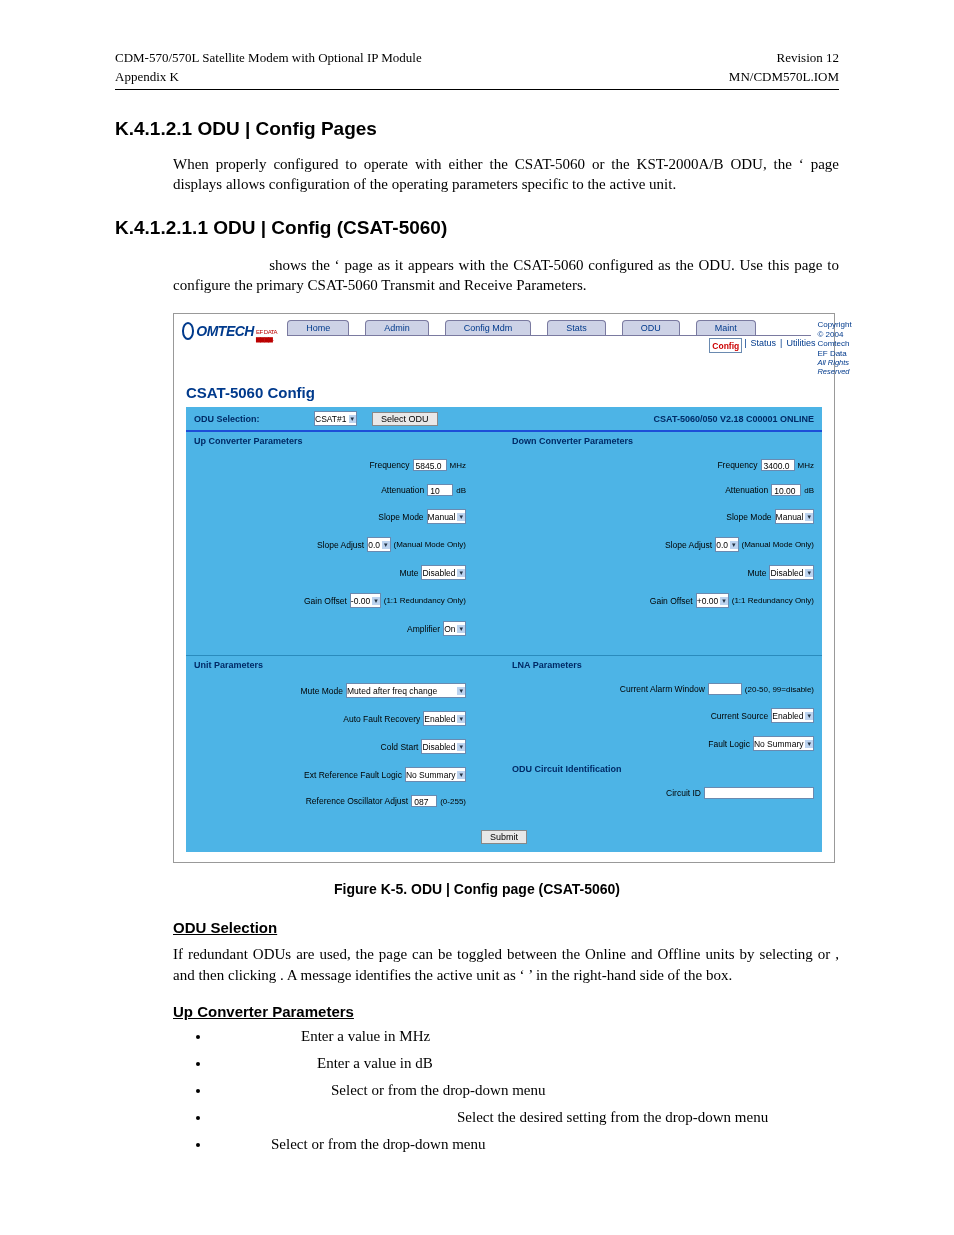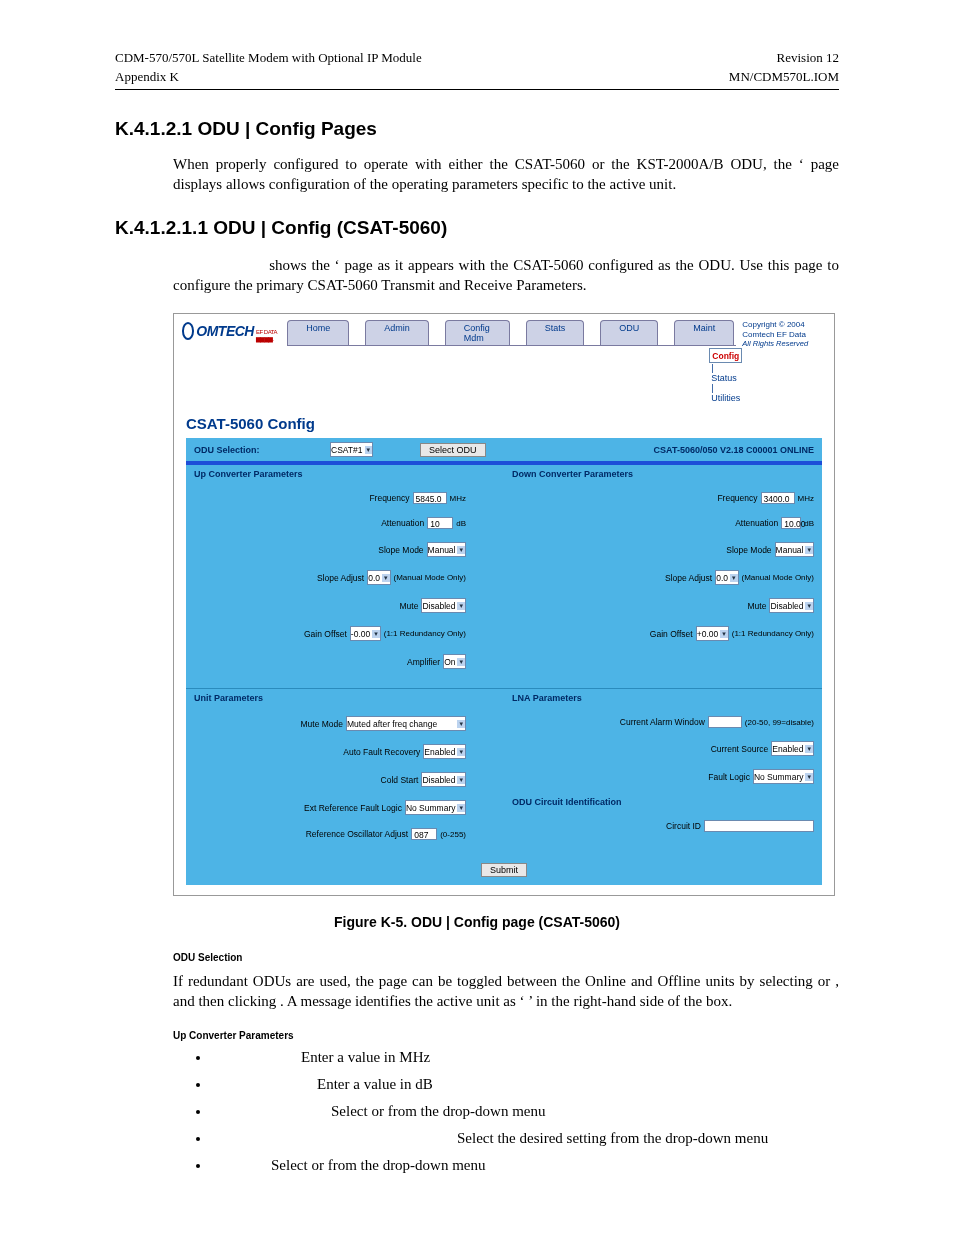"Config" .shot-subtabs { flex-direction: column -> none }
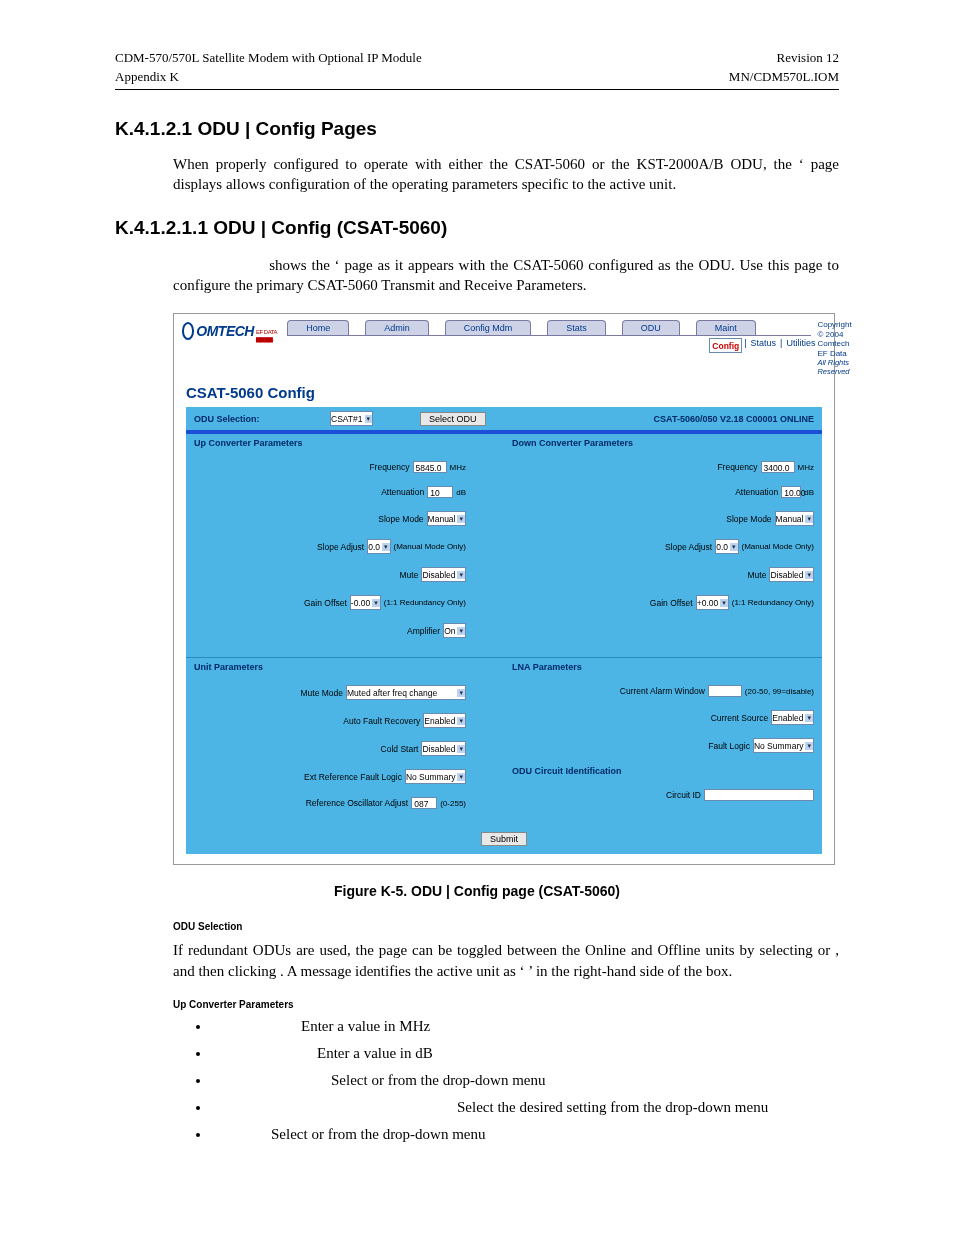"ODU Selection:" .bp-row1 { border-bottom: 4px solid #1d4ed8 -> 2px solid #1d4ed8; gap: 16px -> none }
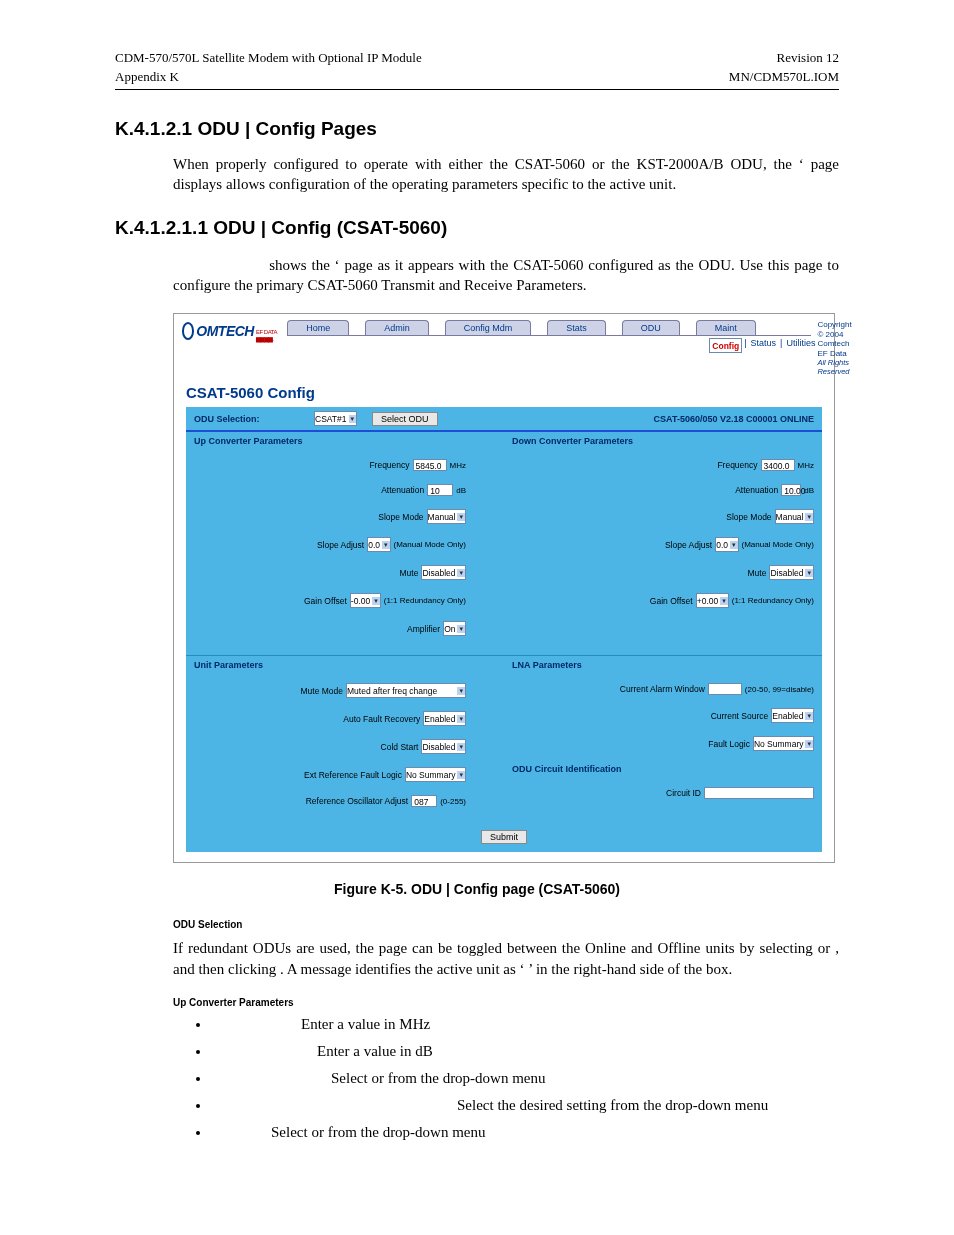"10.00" span.inp { width: 20px -> 30px }
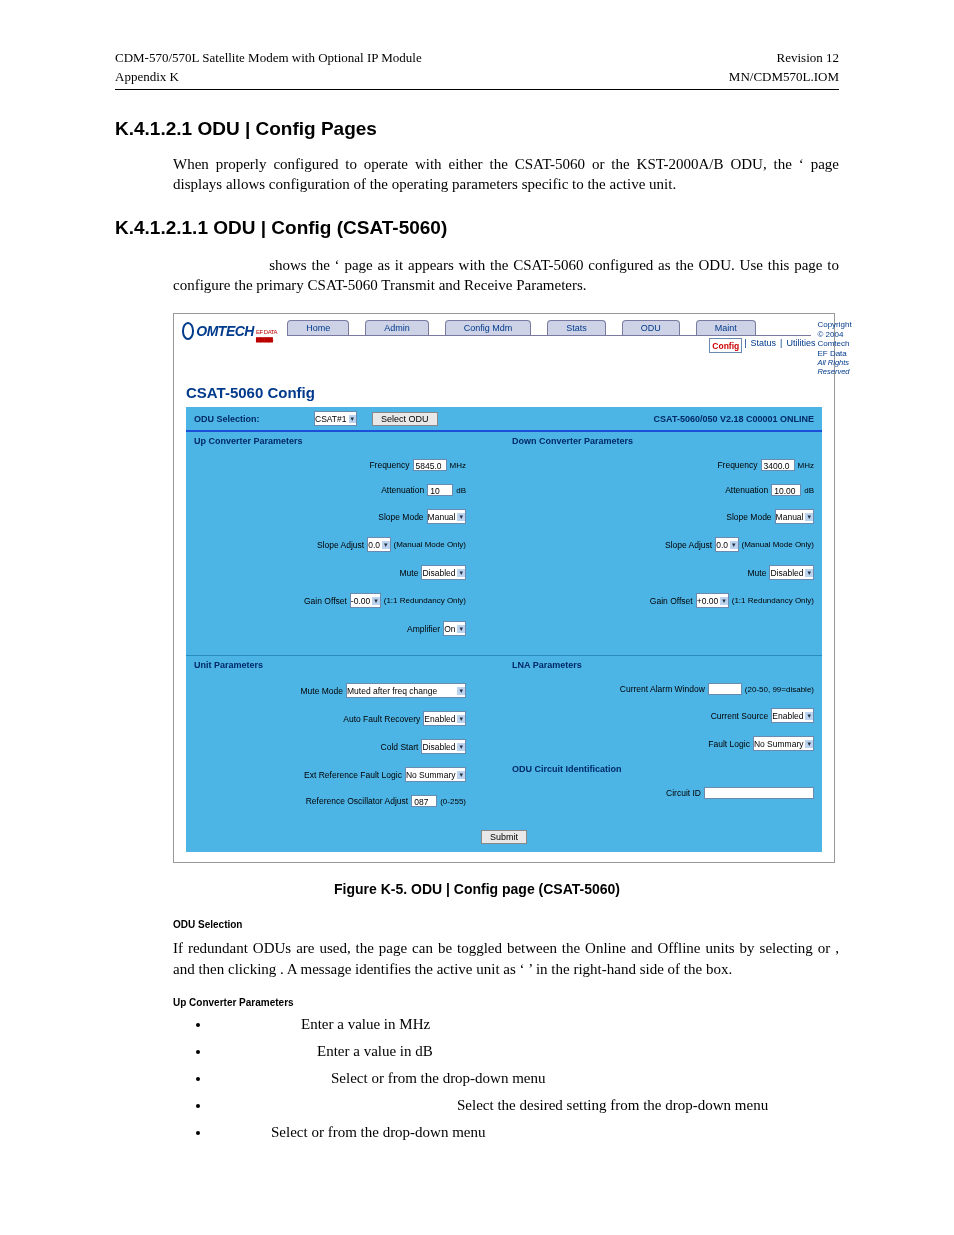"ODU Selection" h3.sub { font-size: 10px -> 15px; text-decoration: none -> underline }
